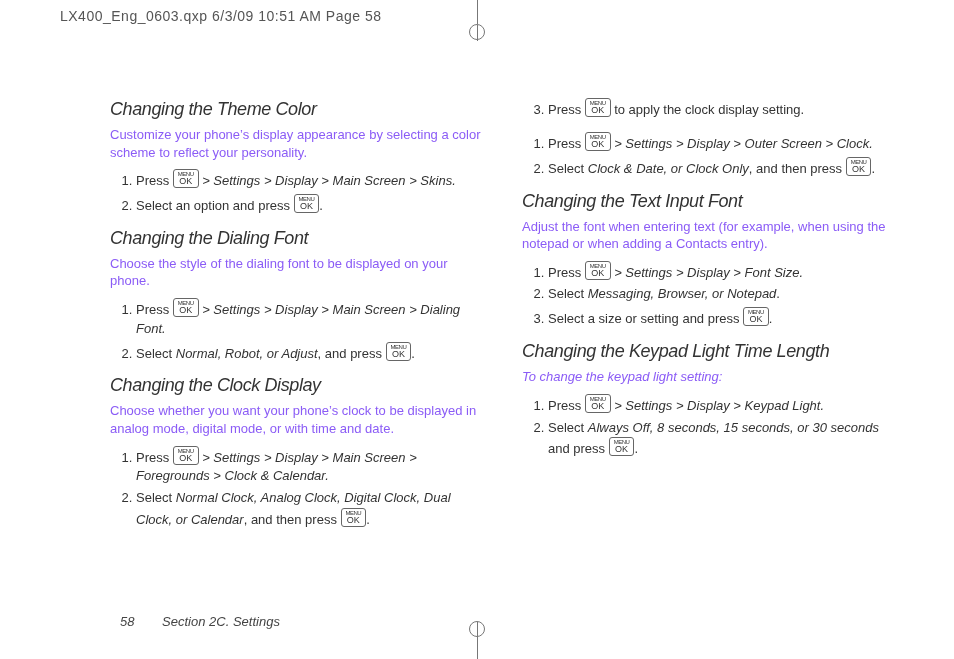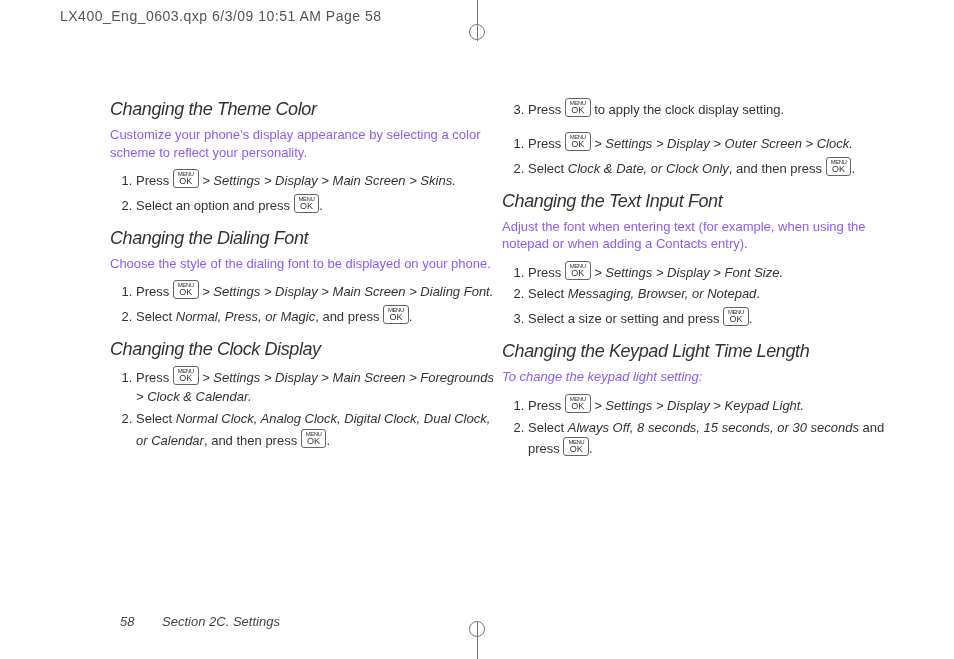"Changing the Theme Color" .columns { column-gap: none -> 40px }
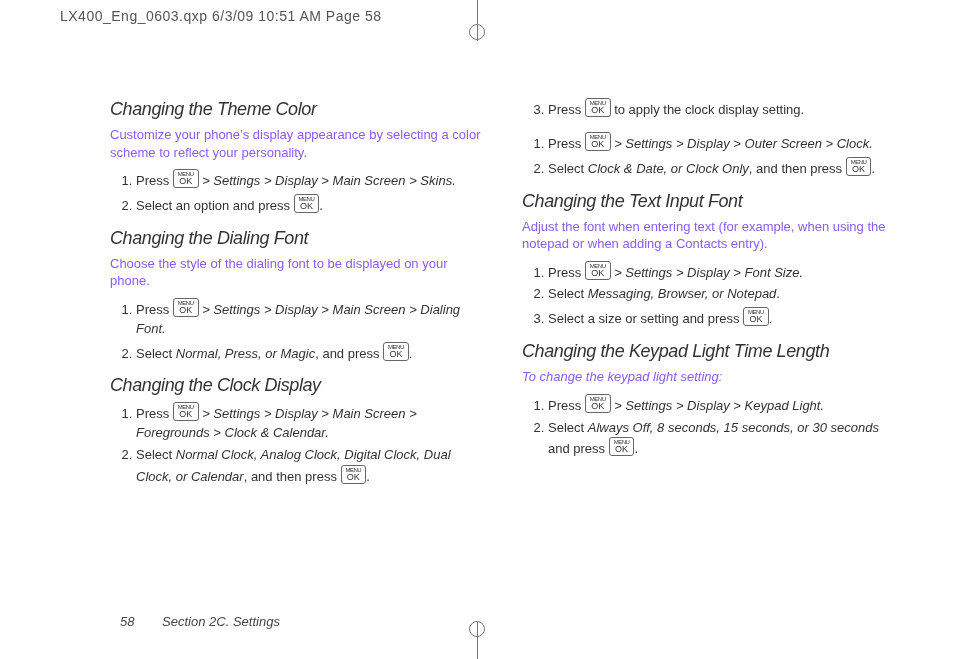"Normal, Press, or Magic" span.ital { text: Press, or Magic -> Robot, or Adjust }
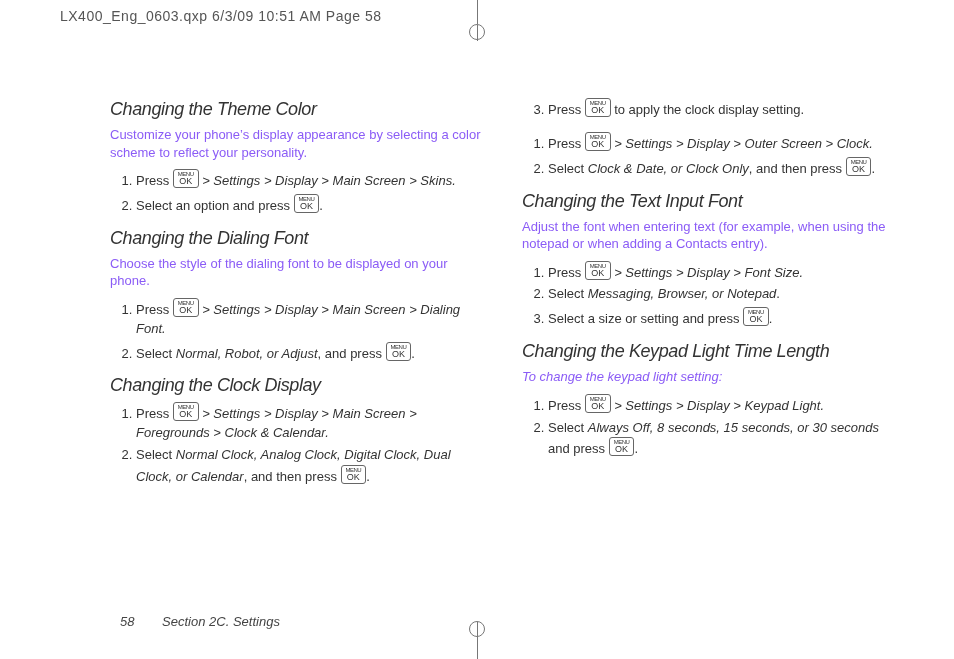"Choose whether you want your" p { html: none -> <p>Choose whether you want your phone’s clock to be displayed in analog mode, digital mode, or with time and date.</p> }
